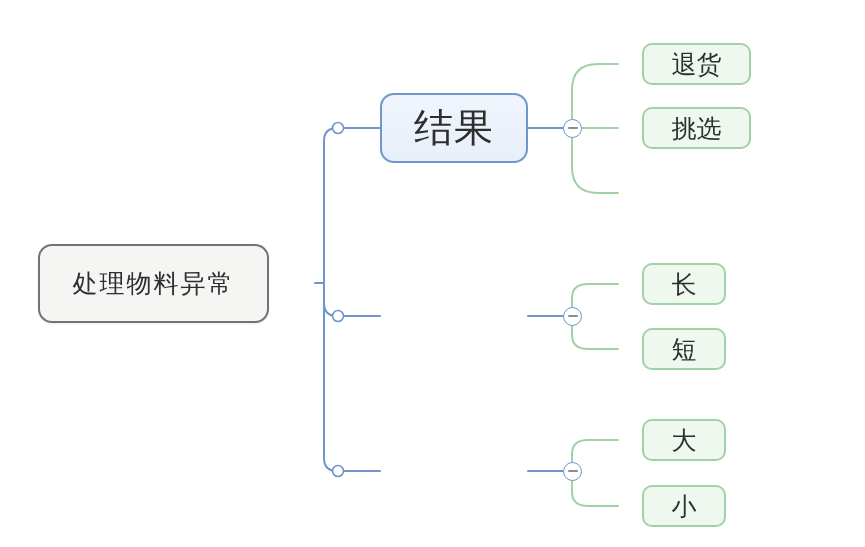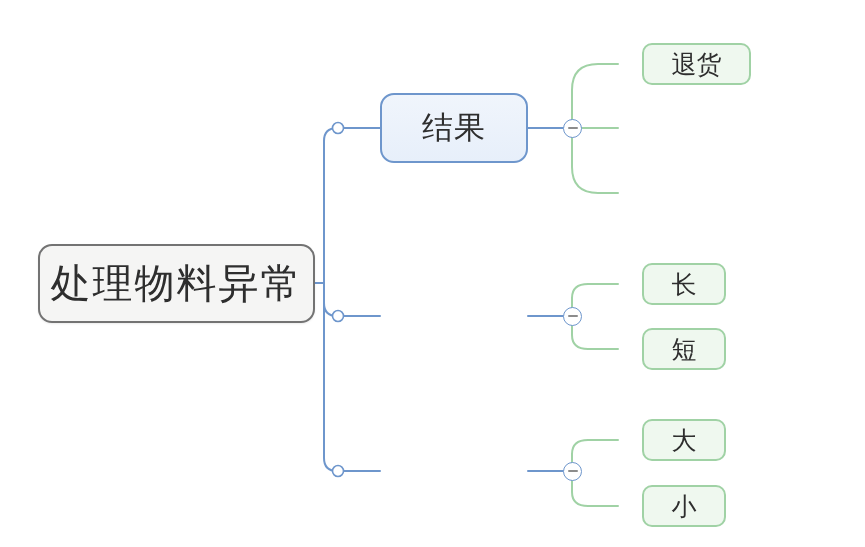"结果" .node.branch { font-size: 31px -> 39px }
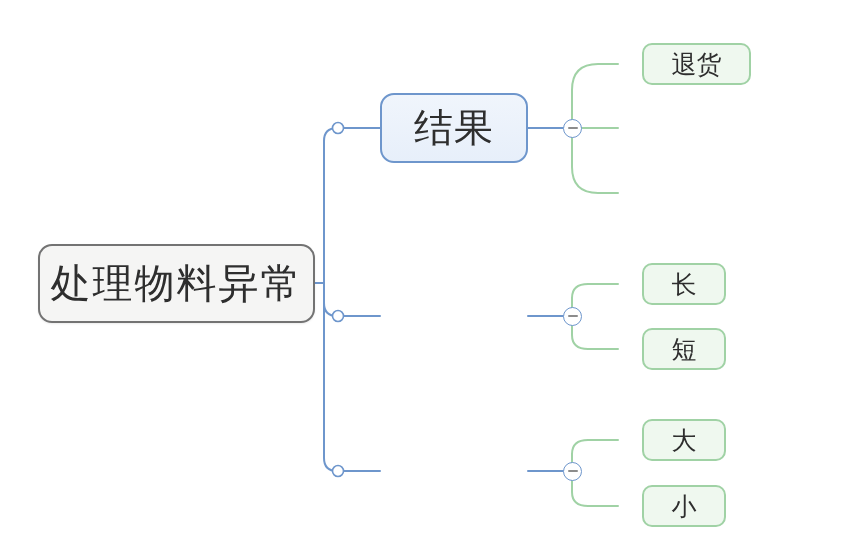"挑选" div.node { html: none -> <div>挑选</div> }
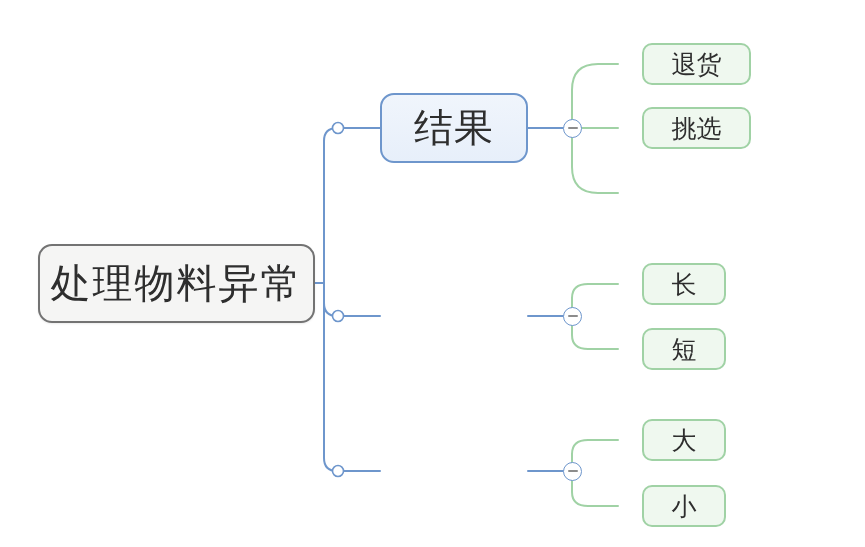"处理物料异常" .node.root { font-size: 40px -> 25px; width: 277px -> 231px }
